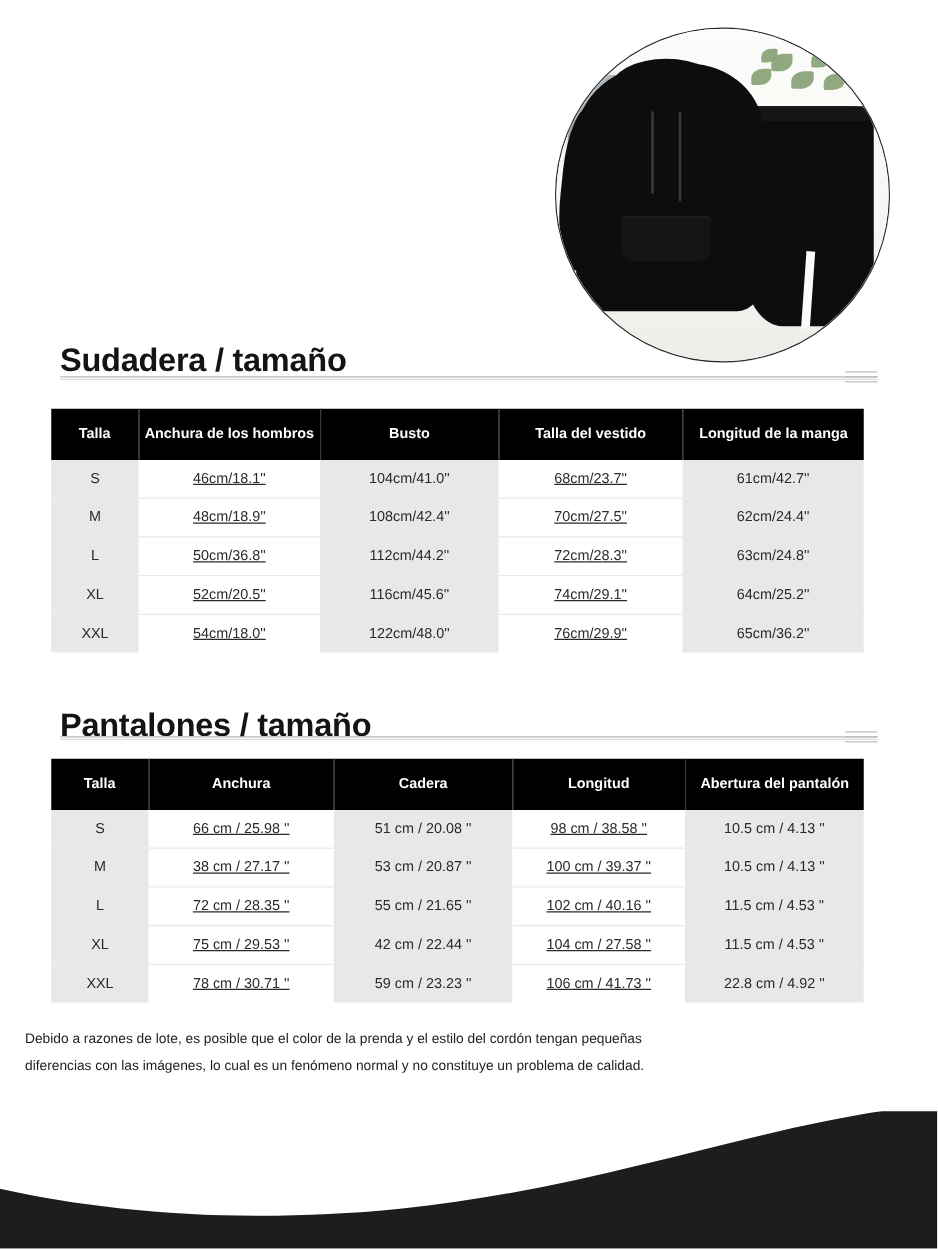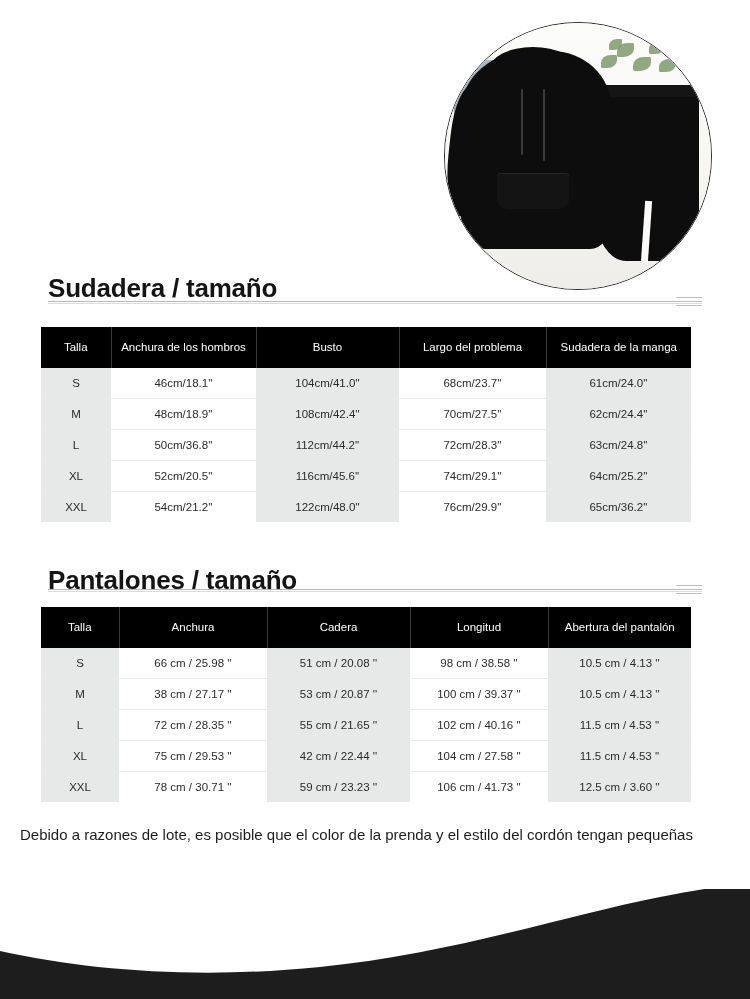"Talla" .size-table th { font-weight: normal -> bold }
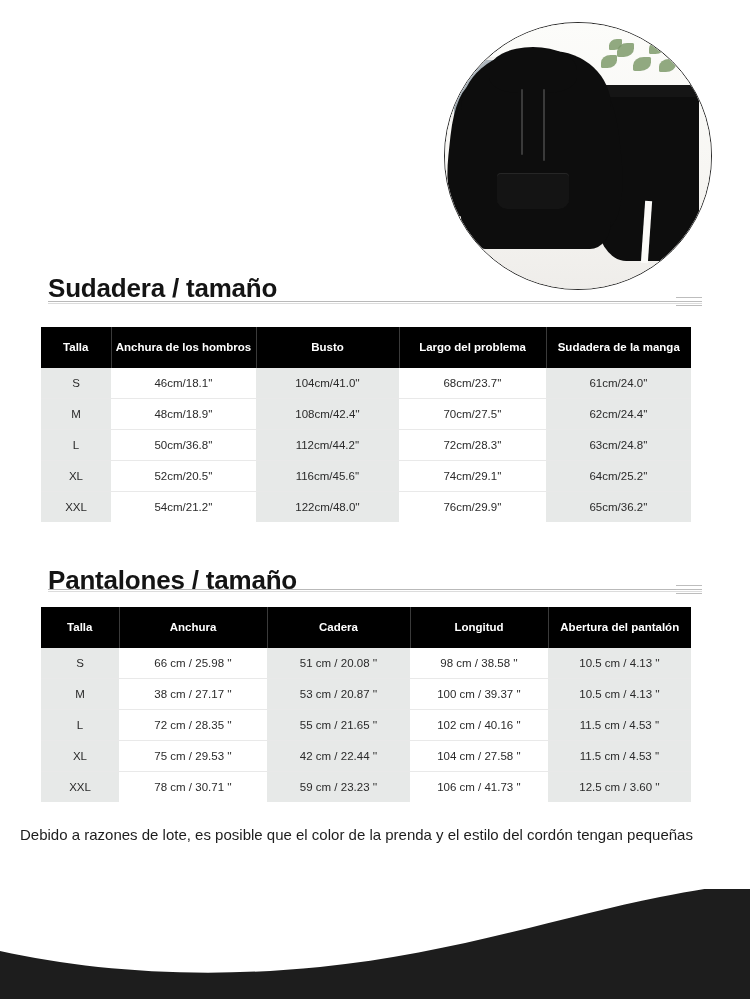"Largo del problema" th { text: Largo del problema -> Talla del vestido }
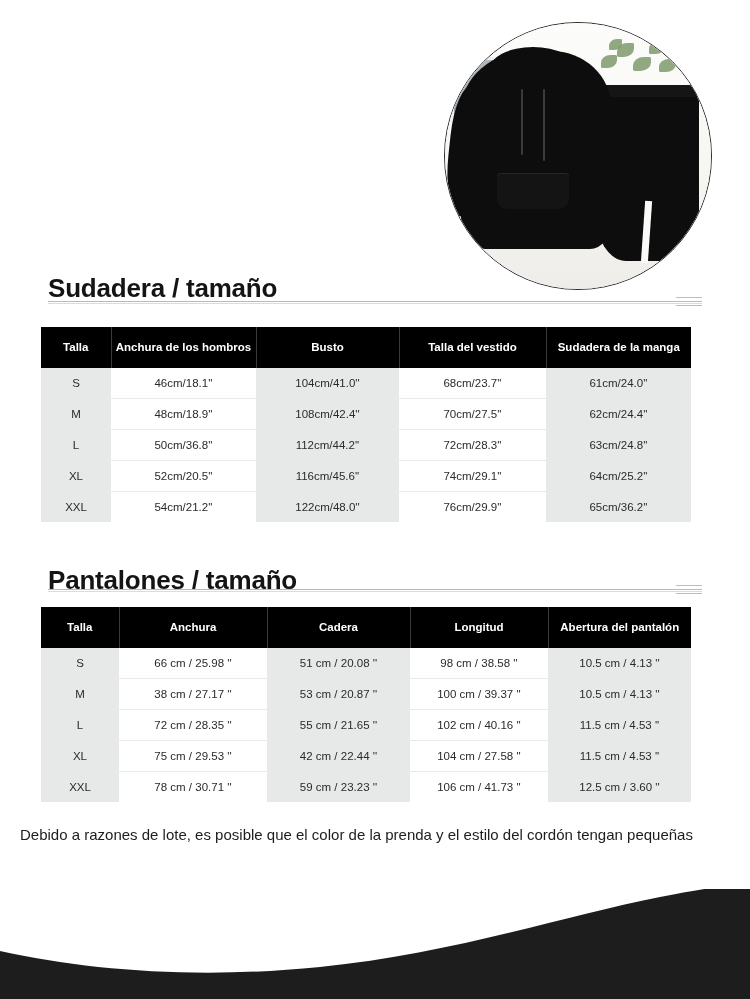"Sudadera de la manga" th { text: Sudadera -> Longitud }
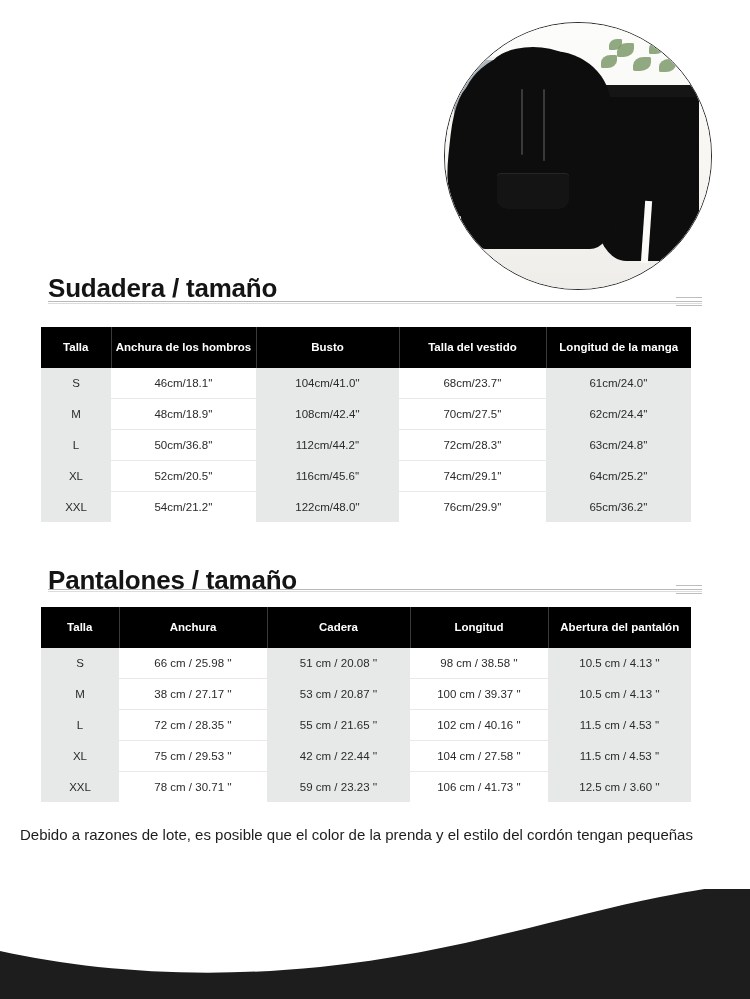"46cm/18.1''" .size-table td.plain { text-decoration: none -> underline }
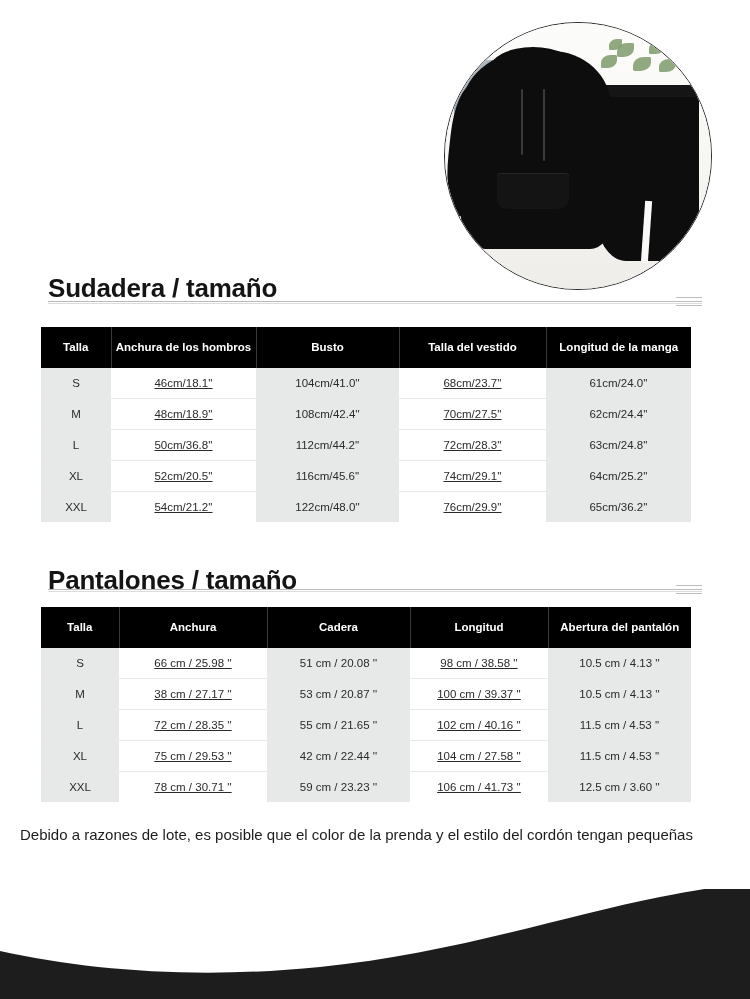"61cm/24.0''" td.shade { text: 61cm/24.0'' -> 61cm/42.7'' }
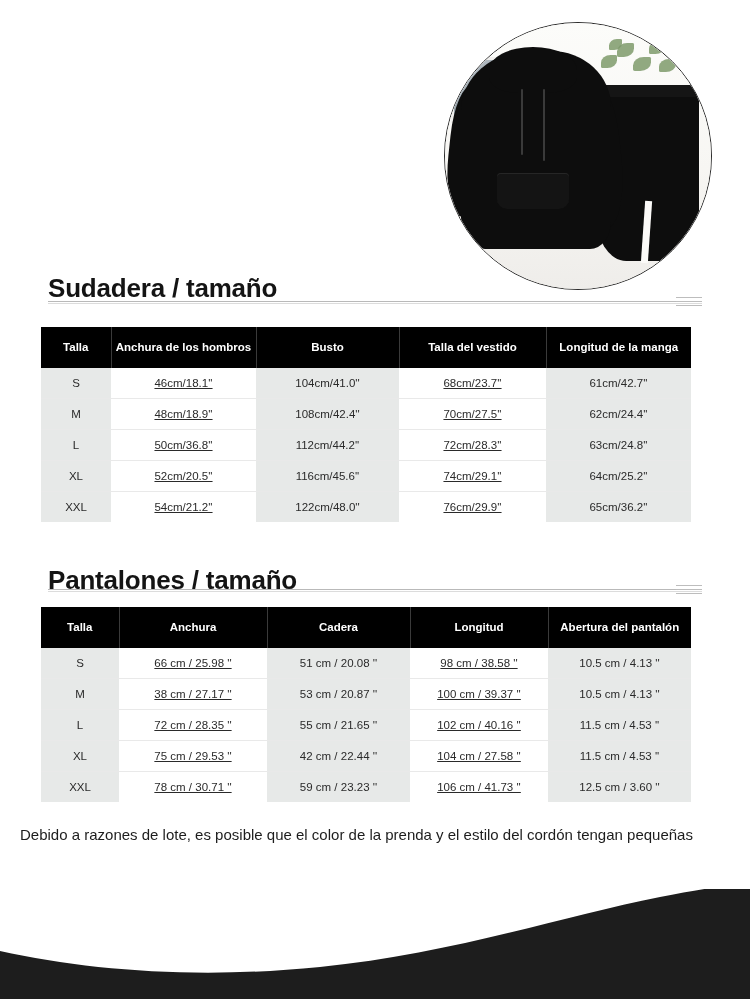"54cm/21.2''" td.plain { text: 54cm/21.2'' -> 54cm/18.0'' }
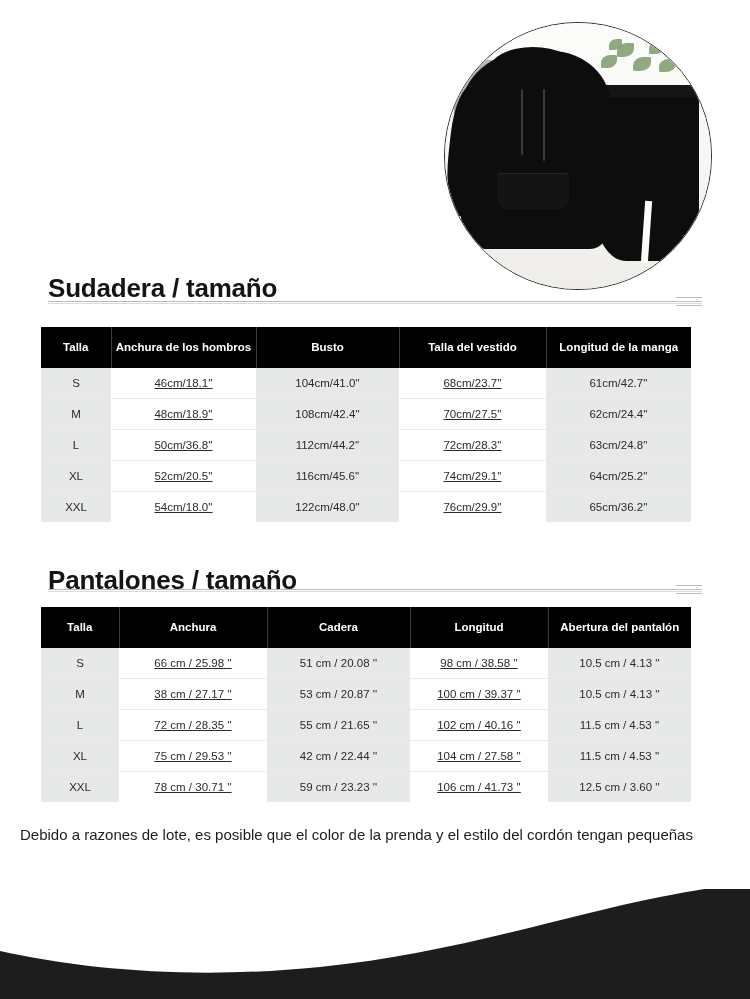"12.5 cm / 3.60 ''" td.shade { text: 12.5 cm / 3.60 -> 22.8 cm / 4.92 }
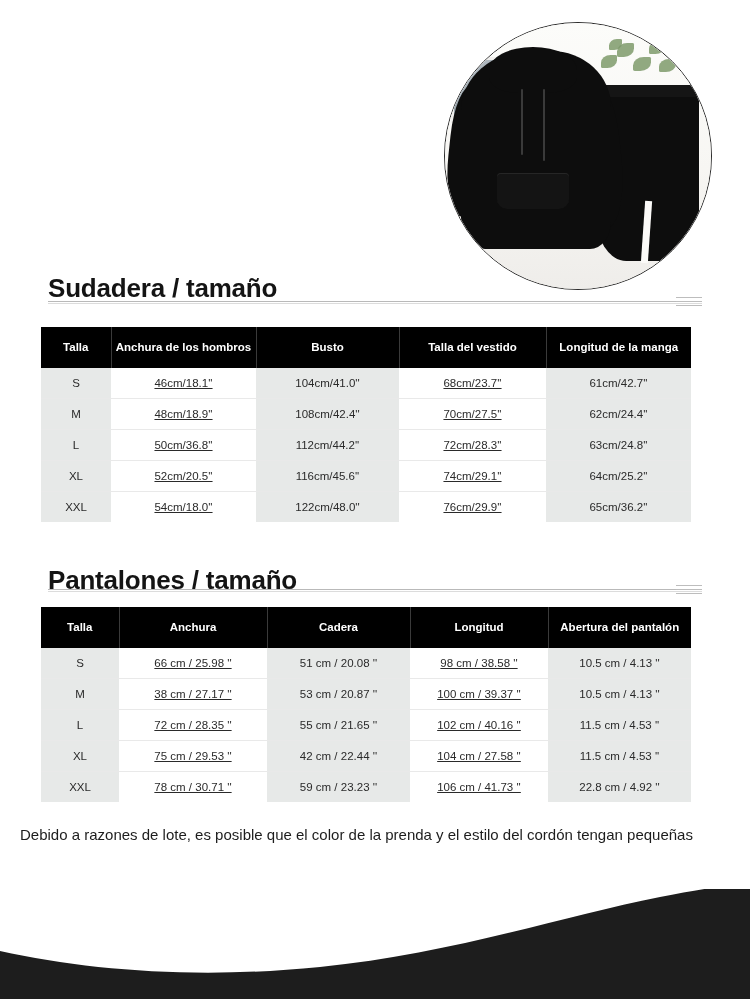"Debido a razones de lote," .disclaimer { font-size: 15px -> 11px }
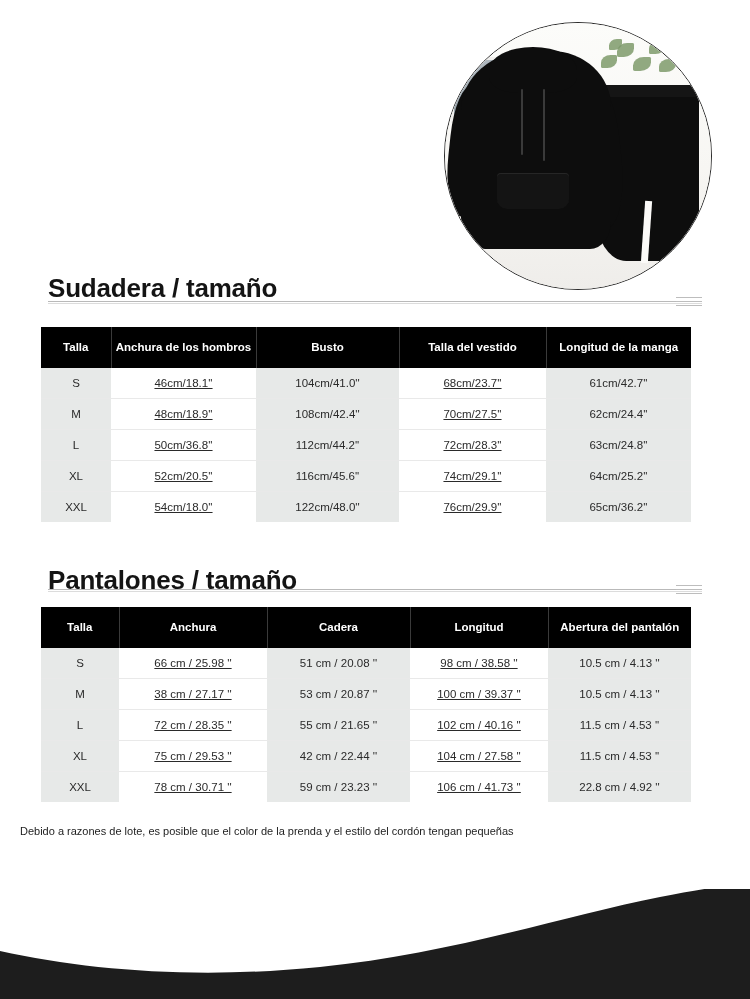"diferencias con las imágenes, lo" div { html: none -> <div>diferencias con las imágenes, lo cual es un fenómeno normal y no constituye un problema de calidad.</div> }
